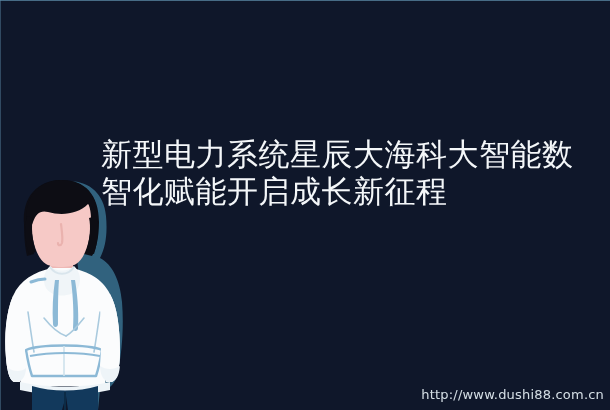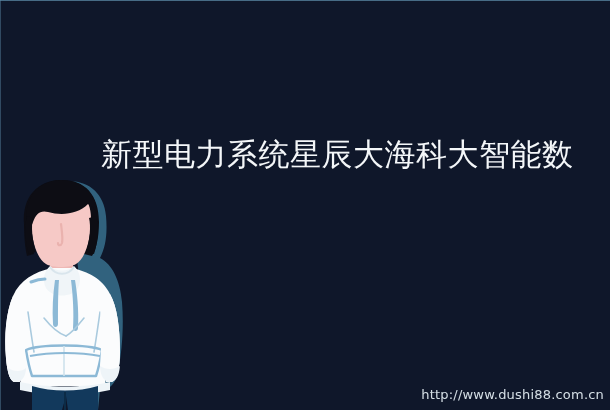"智化赋能开启成长新征程" div { html: none -> <div>智化赋能开启成长新征程</div> }
